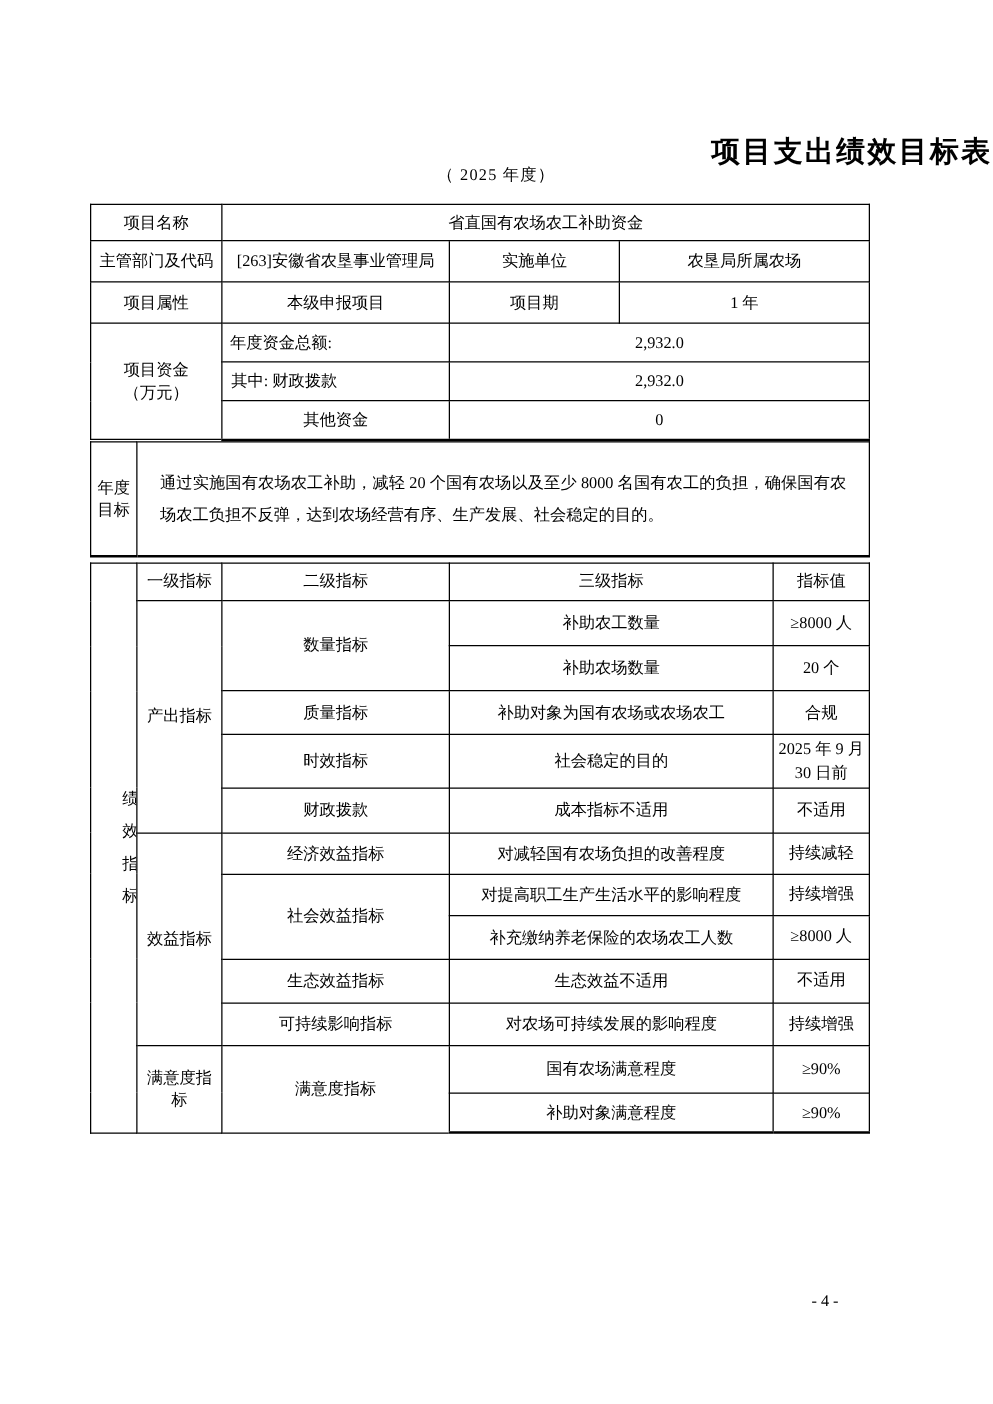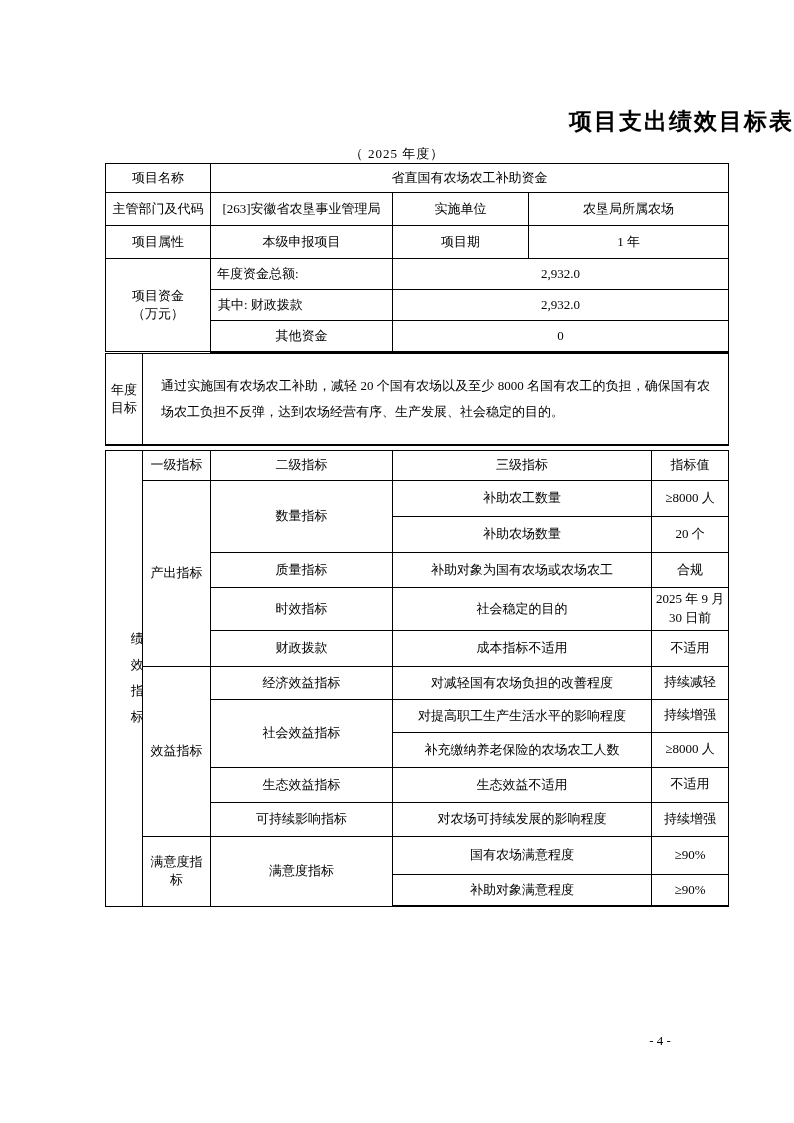"（ 2025 年度）" .page-subtitle { top: 145px -> 131px }
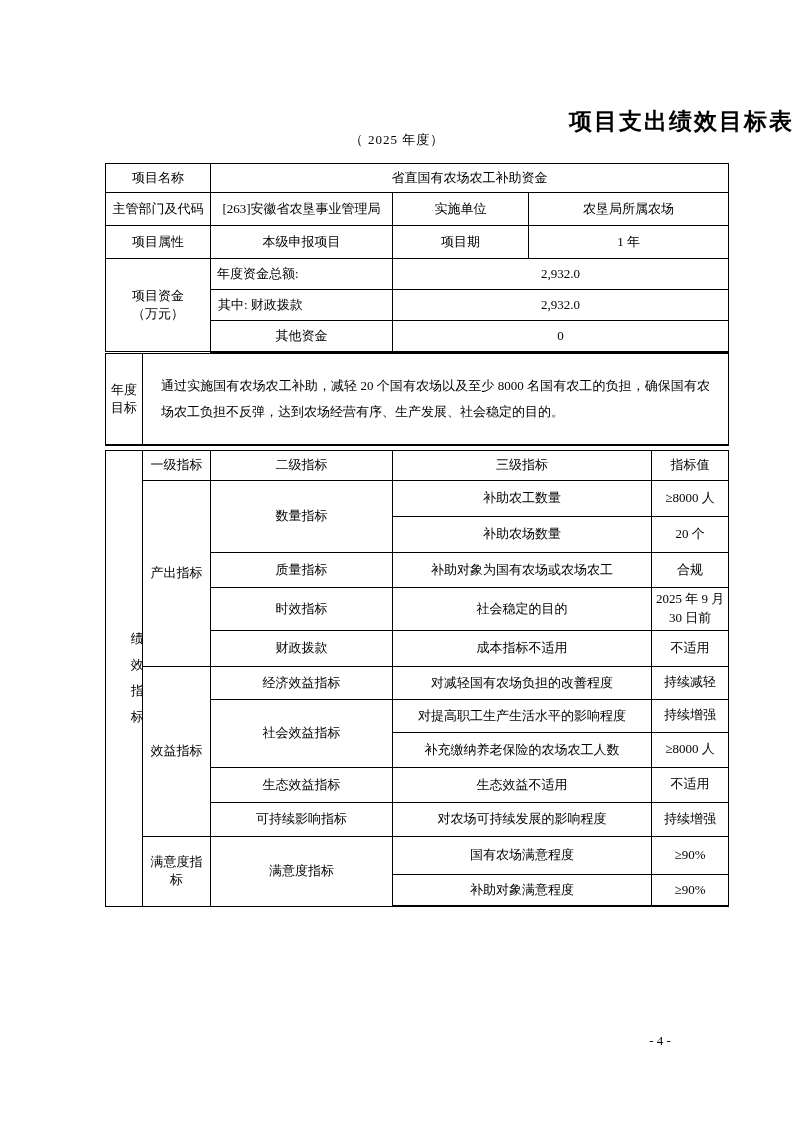"项目名称" .tables-wrap { left: 105px -> 72px }
